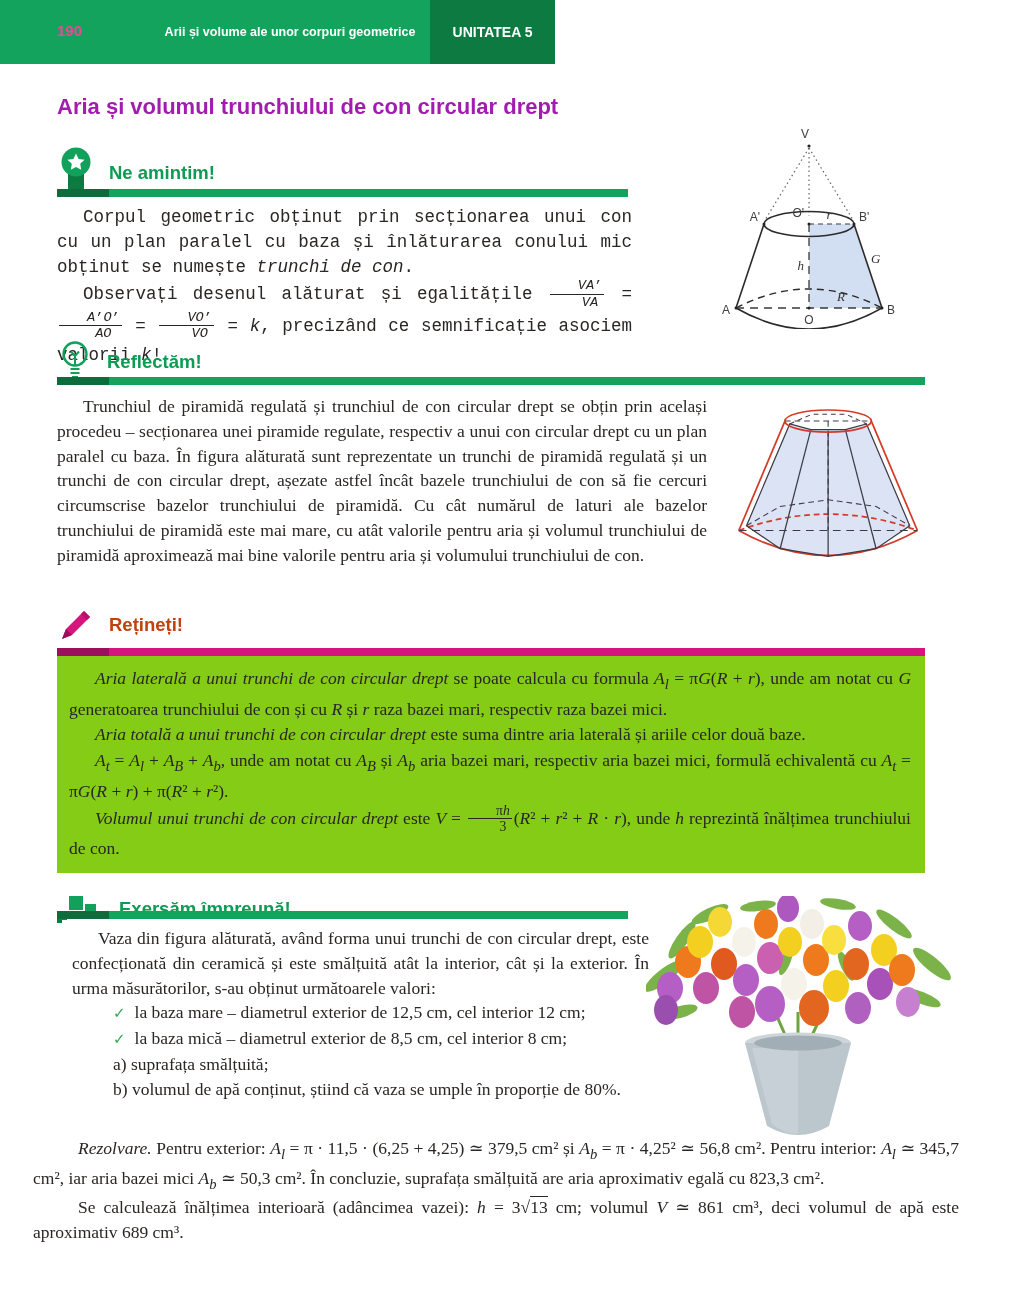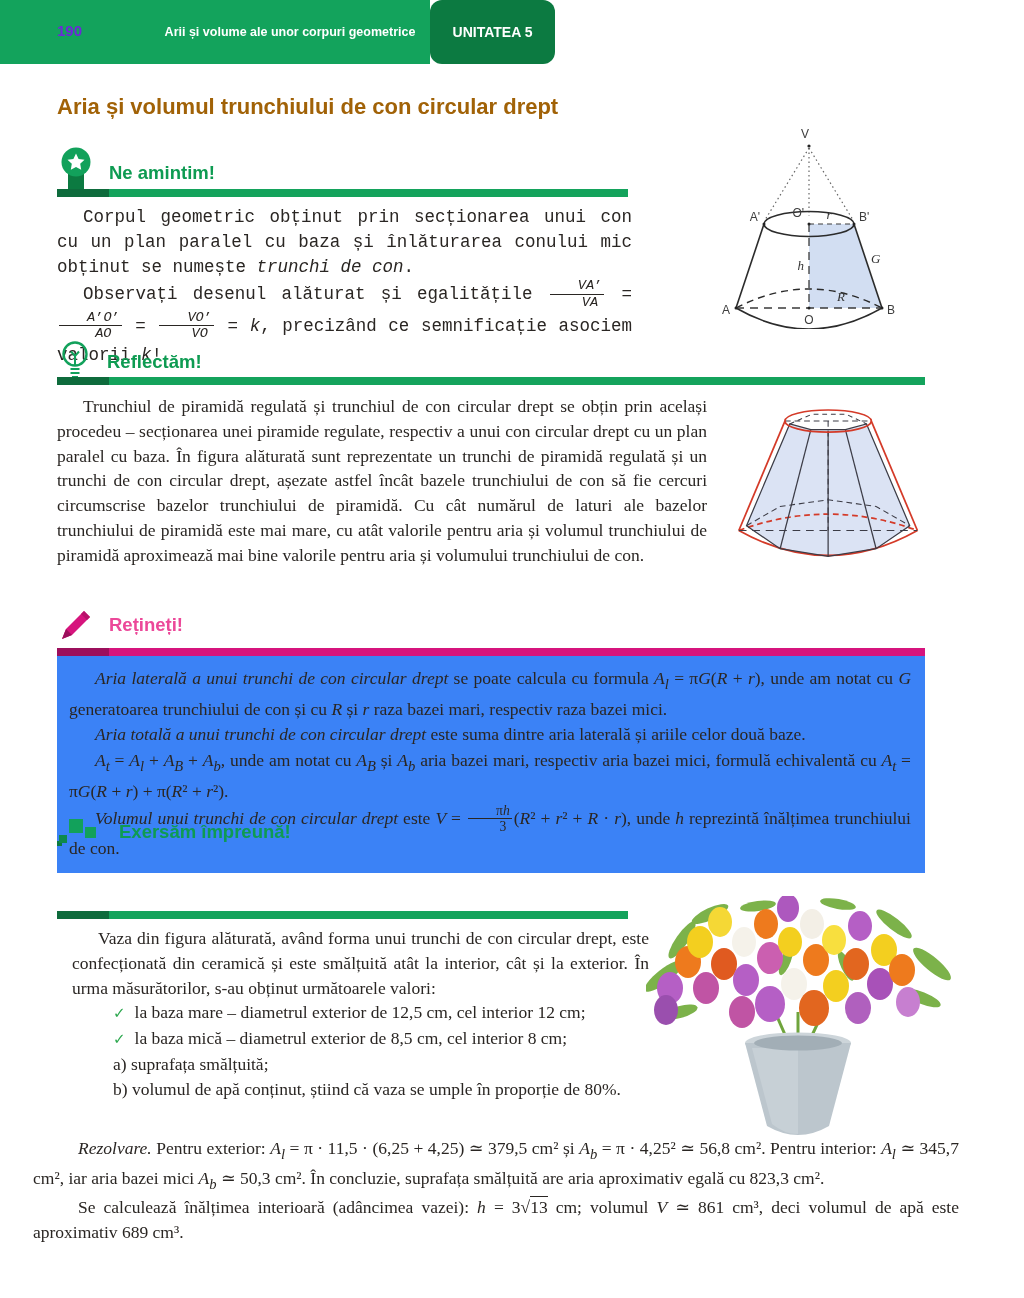"190" .pgnum { color: #6d28d9 -> #ec4899 }
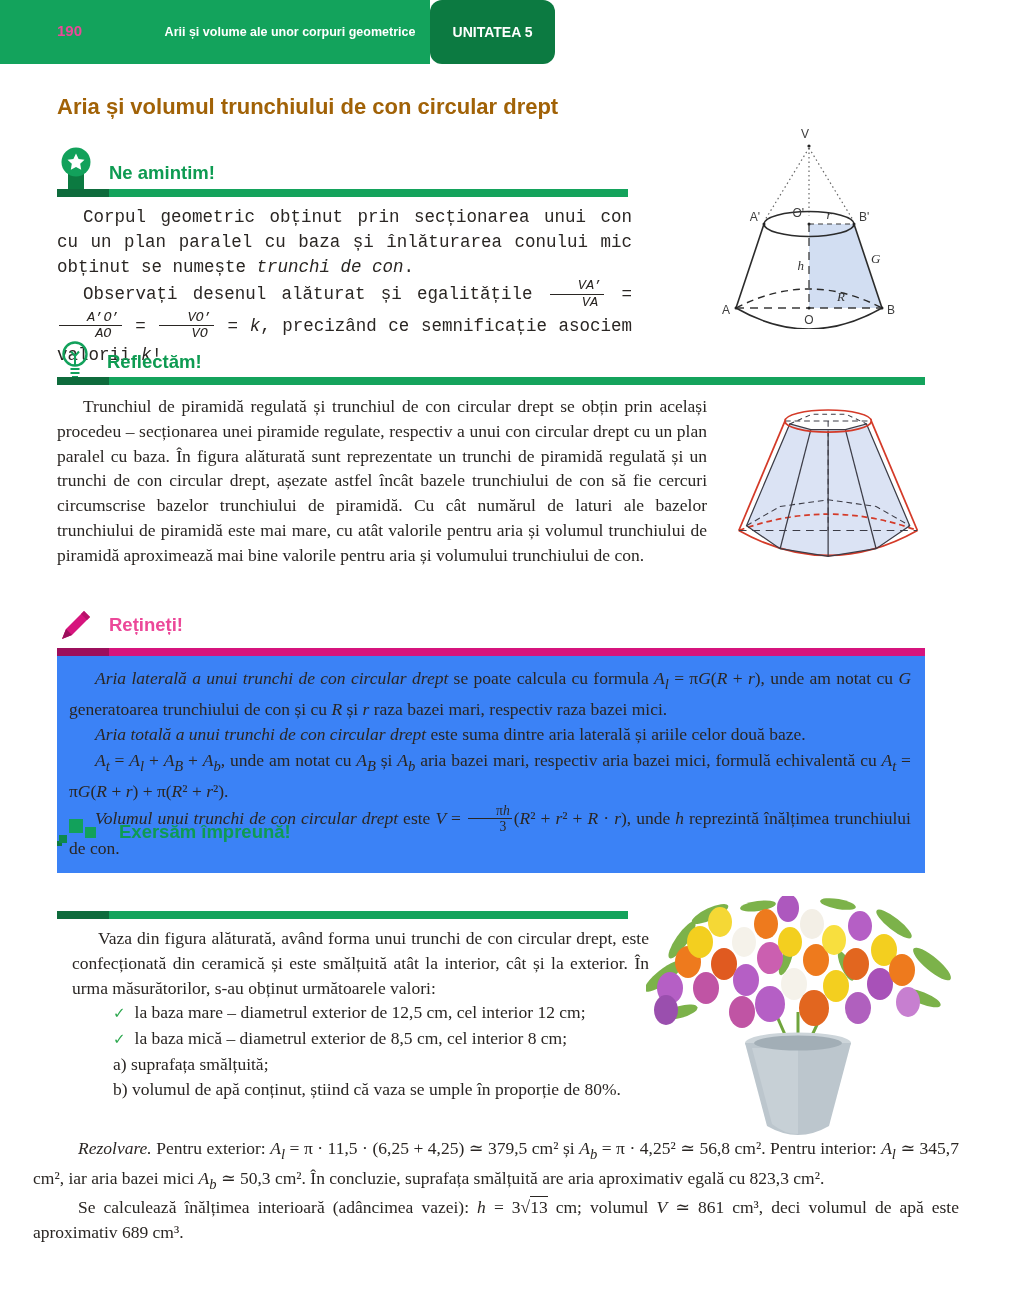"UNITATEA 5" .hdr-dark { border-radius: 12px -> none }
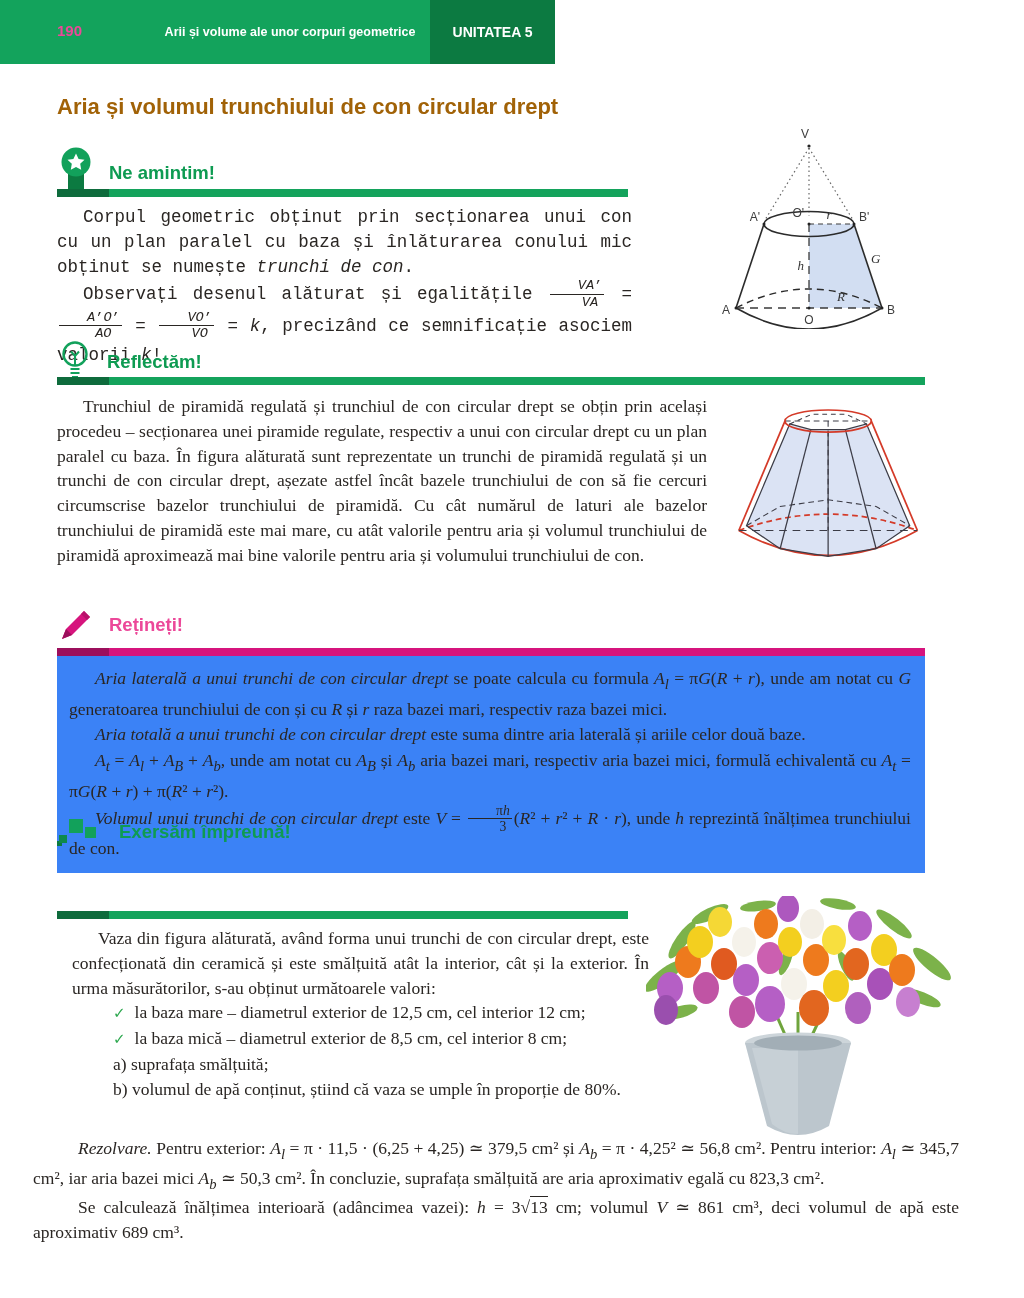"Aria și volumul trunchiului de" .title { color: #a16207 -> #a21caf }
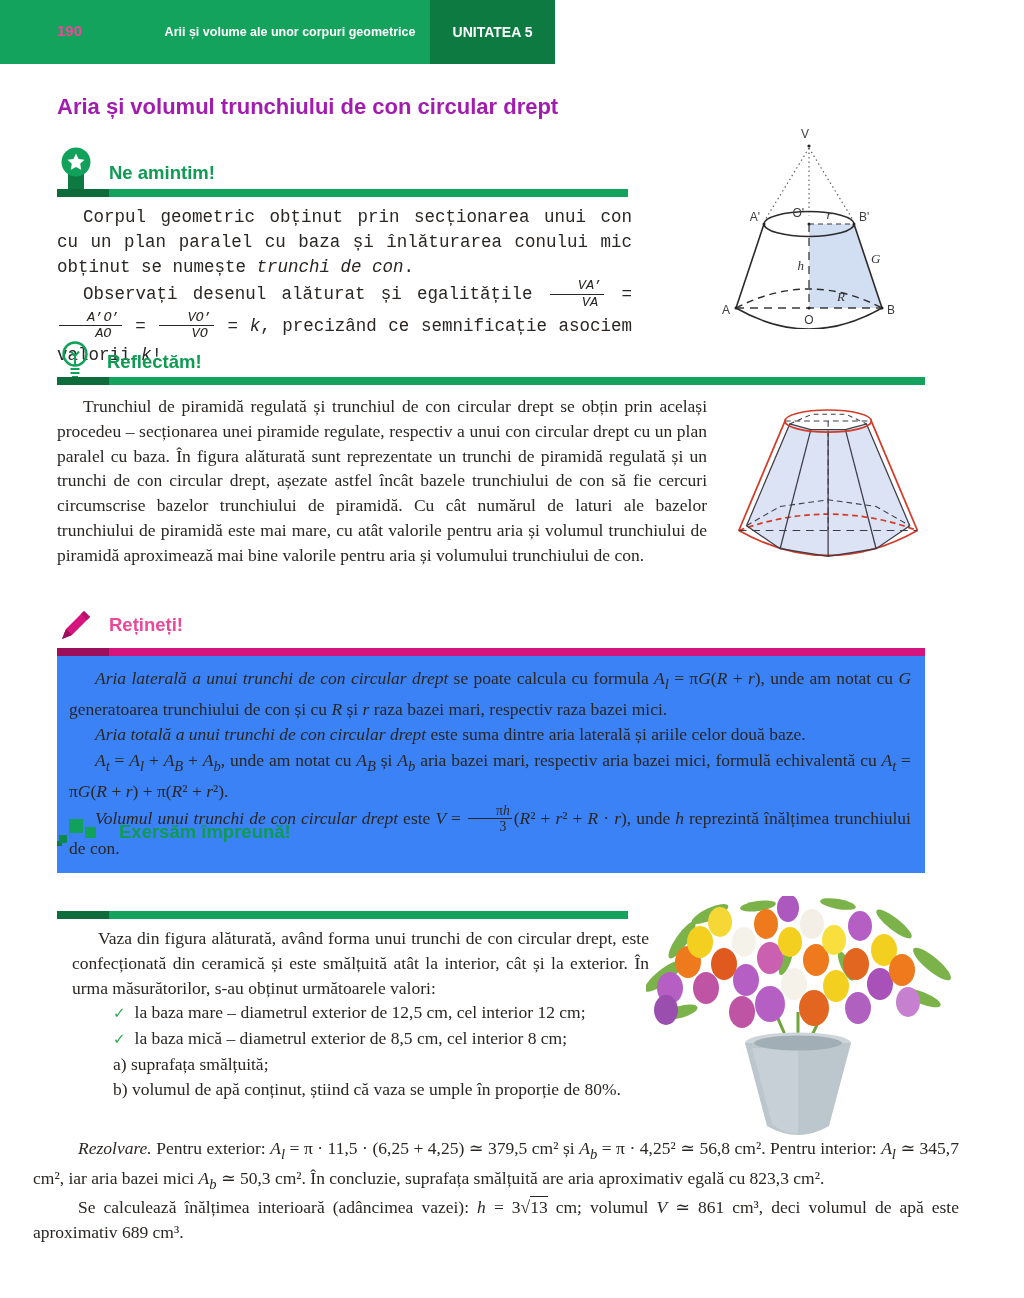"Rețineți!" .pink-t { color: #ec4899 -> #c2410c }
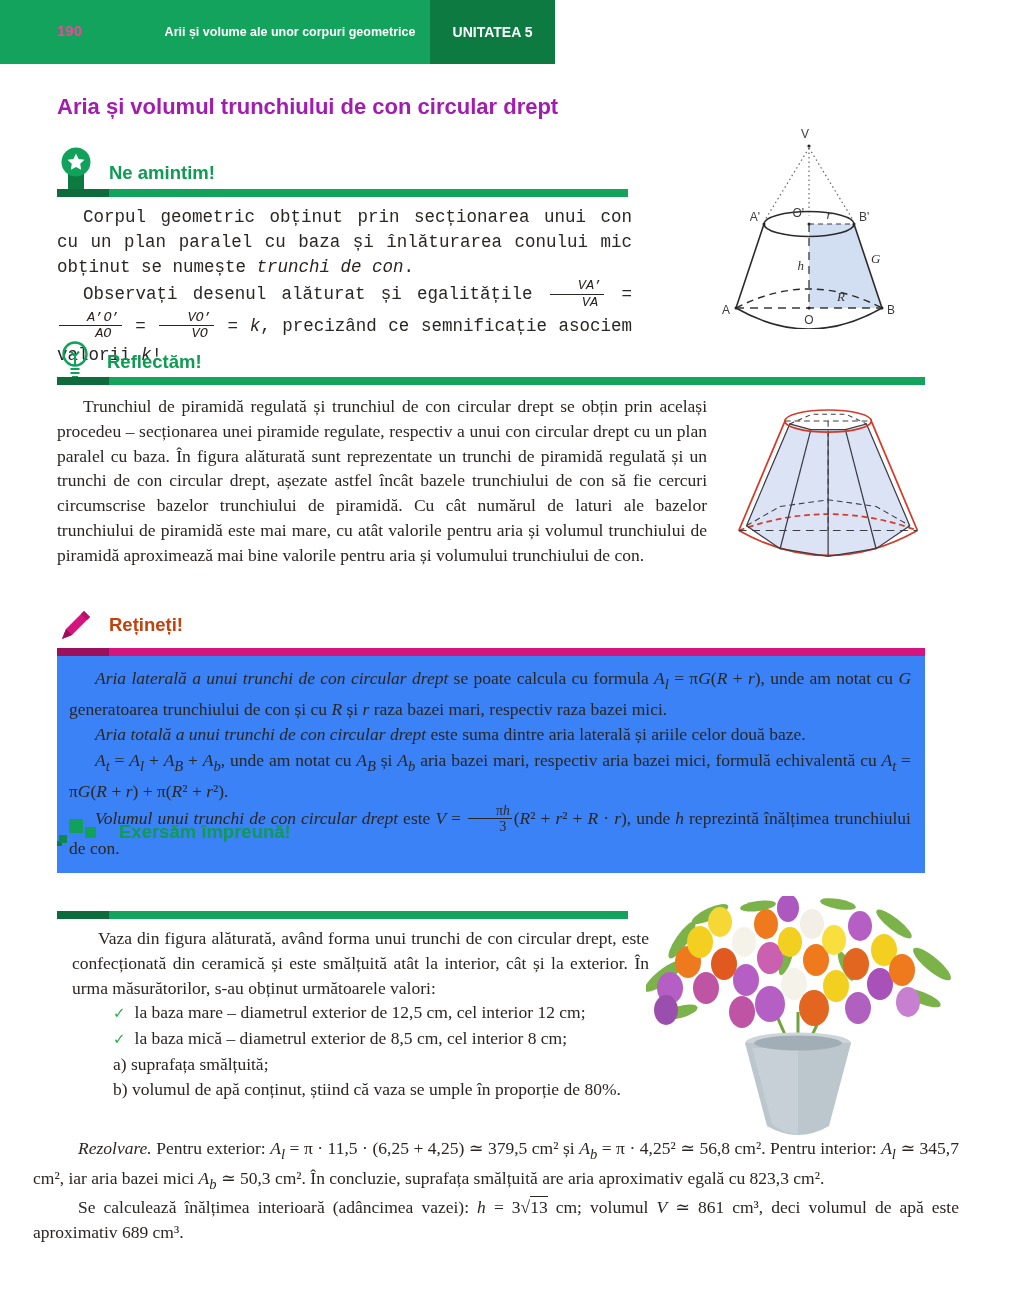"Aria laterală a unui trunchi" .note { background: #3b82f6 -> #84cc16 }
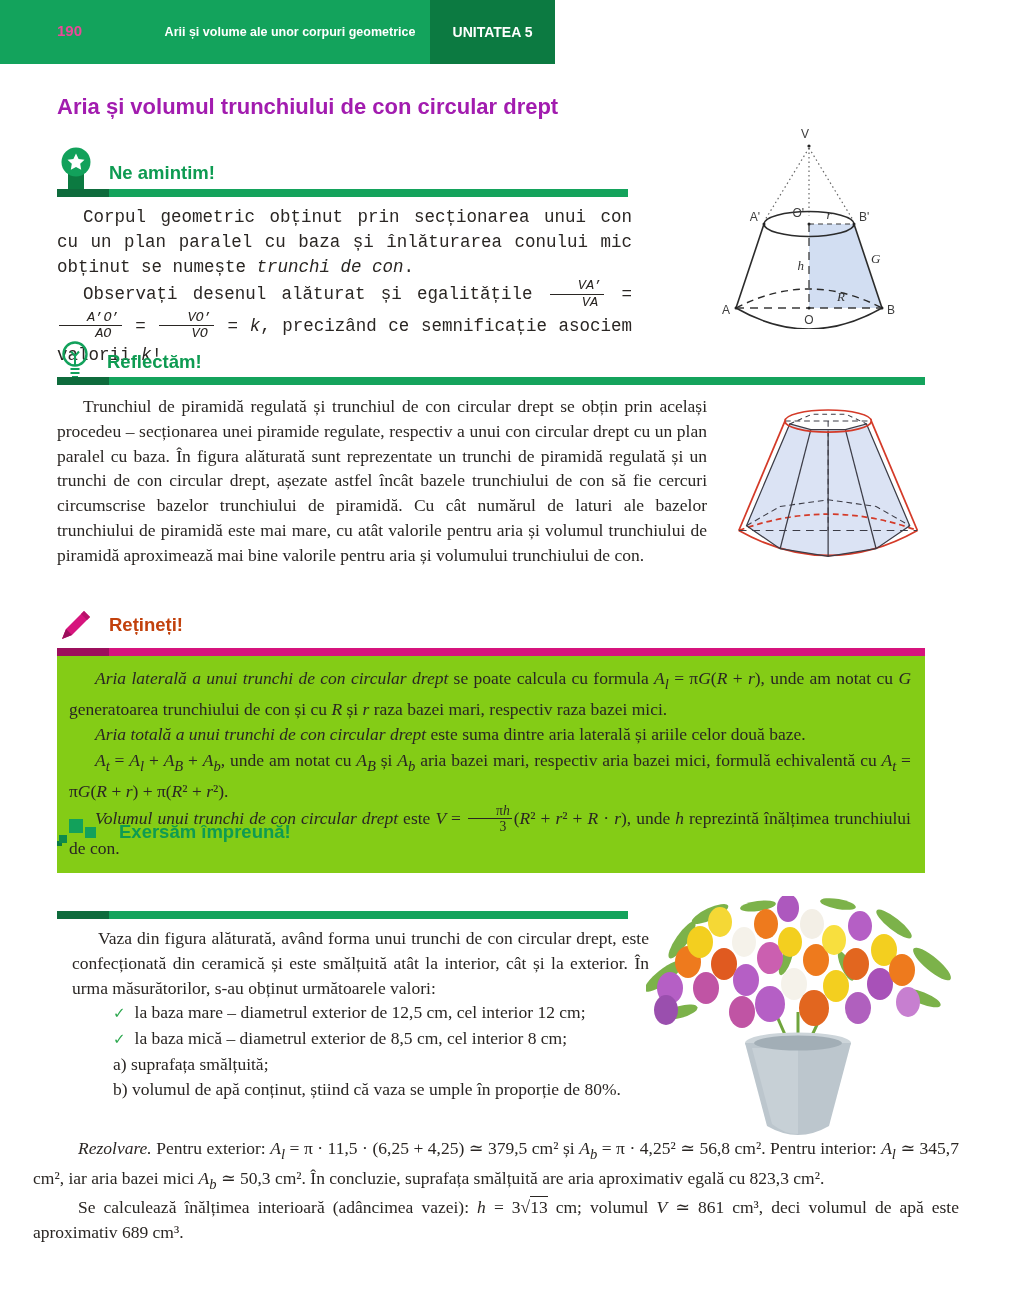"Exersăm împreună!" div.sec-head { top: 816px -> 893px }
